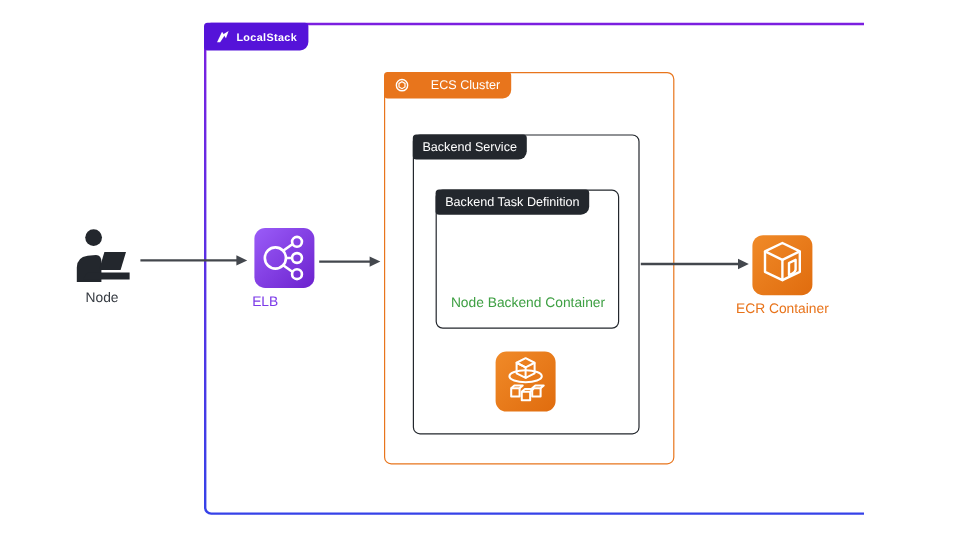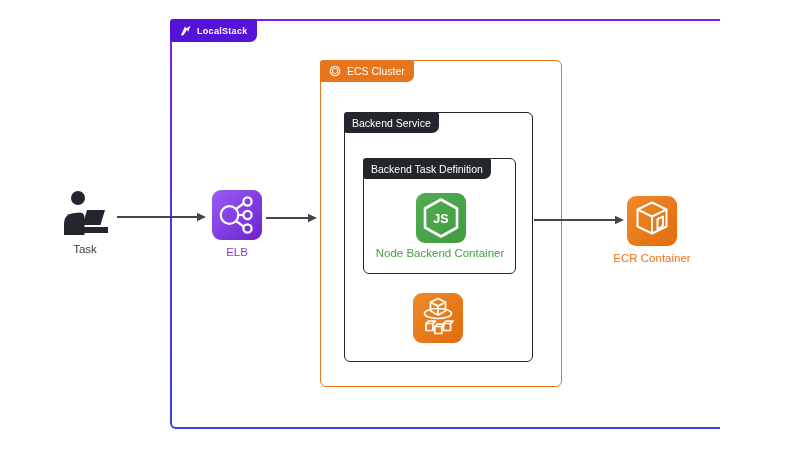"ECS Cluster" .ecs-badge { gap: 6px -> 18px }
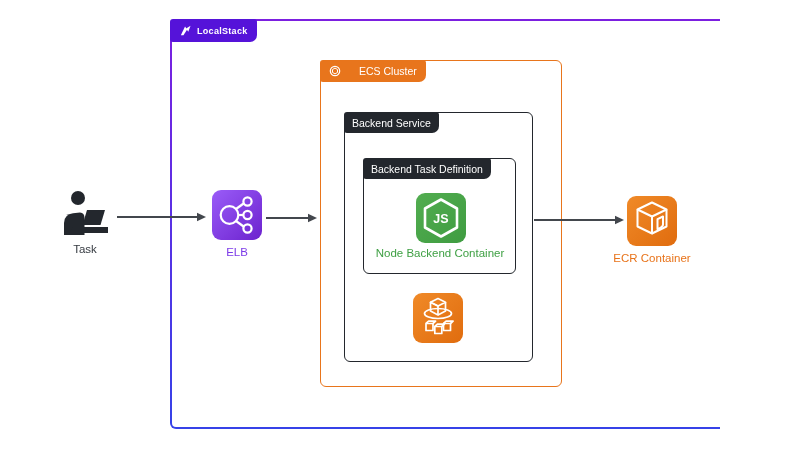"JS" div.svc-icon { html: <div> <svg> <path></path> <text>JS</text> </svg> </div> -> none }
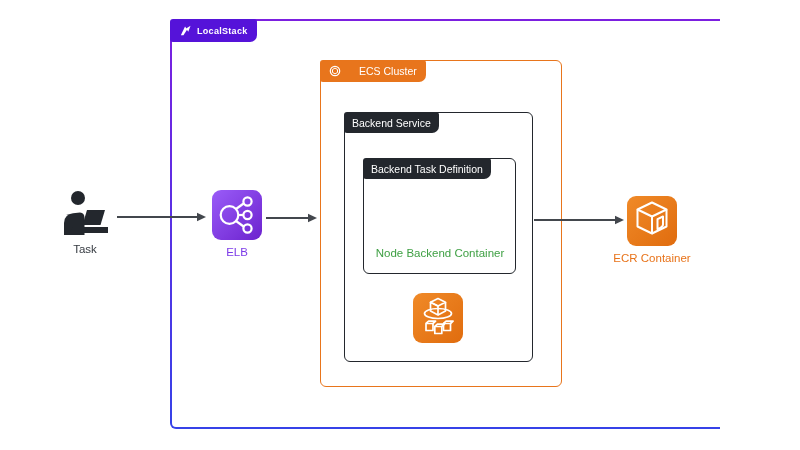"Task" div.node-label { text: Task -> Node }
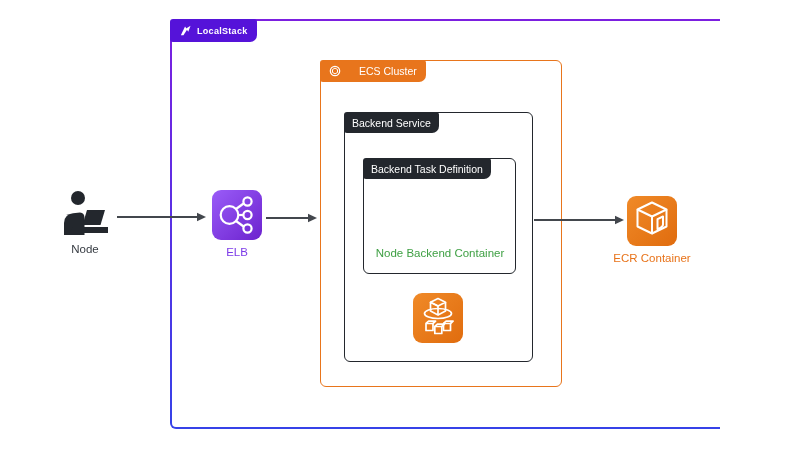"ELB" .elb-label { left: 197px -> 181px }
